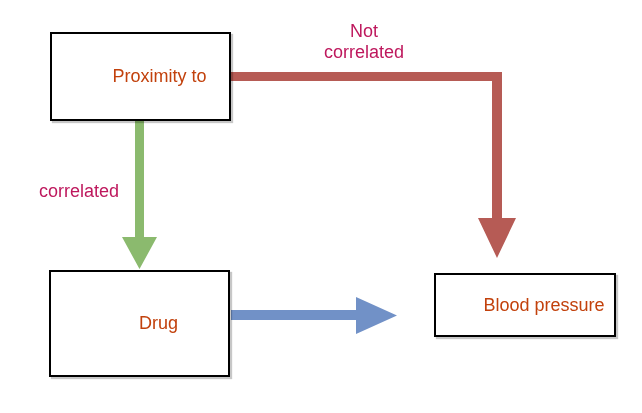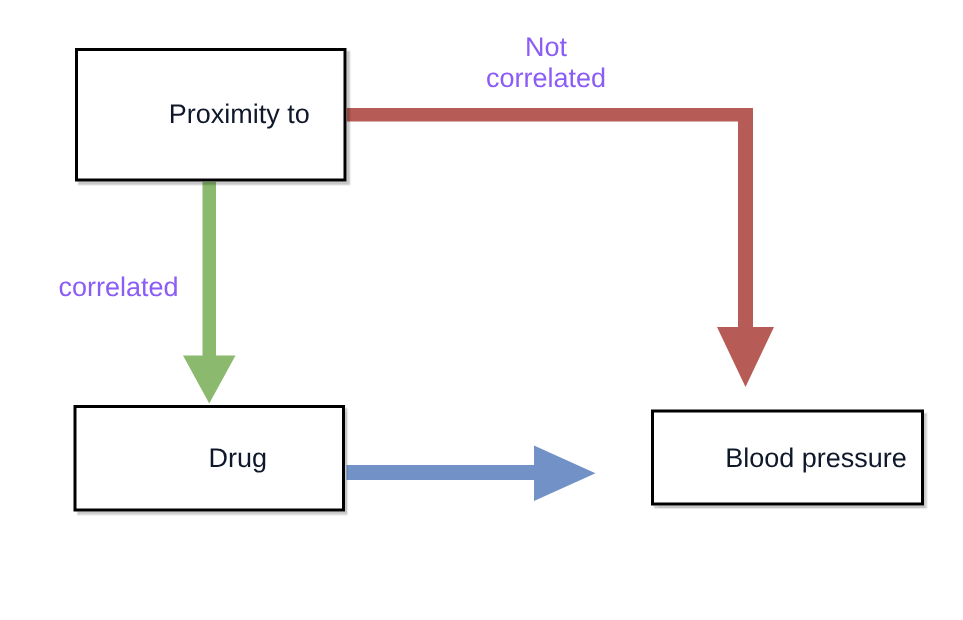"Not" .edge-label { color: #8b5cf6 -> #be185d }
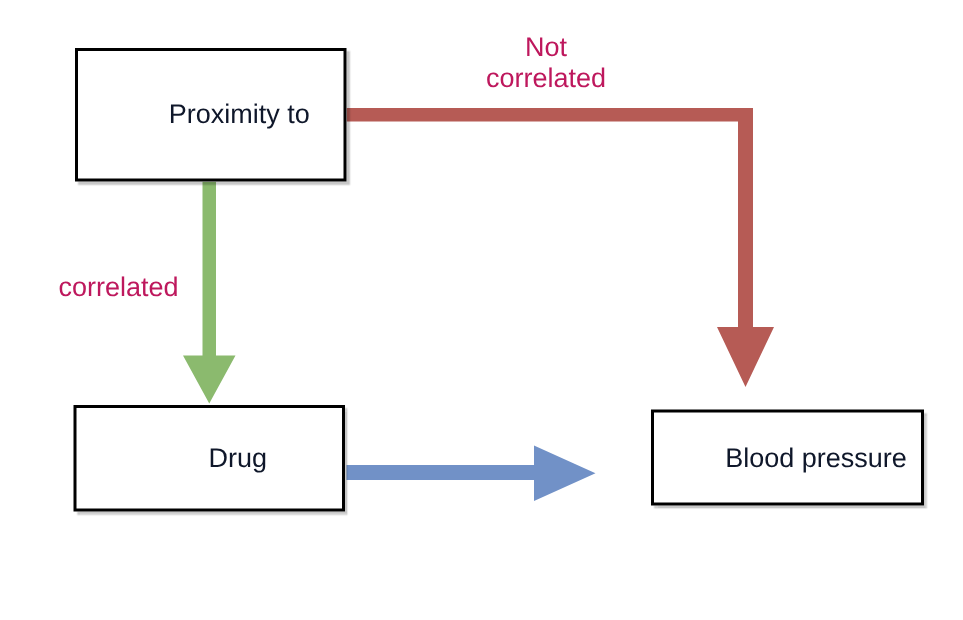"Proximity to" .node { color: #0f172a -> #c2410c }
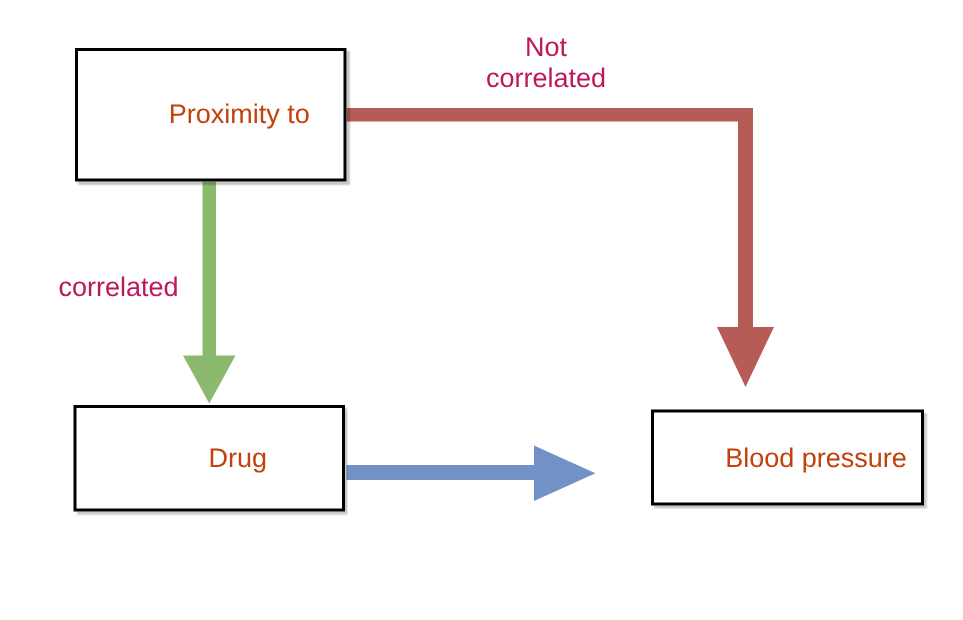"Drug" #node-drug { height: 71px -> 107px }
